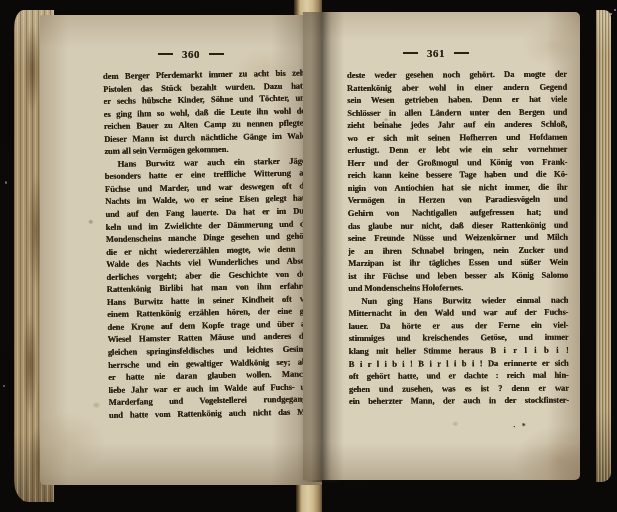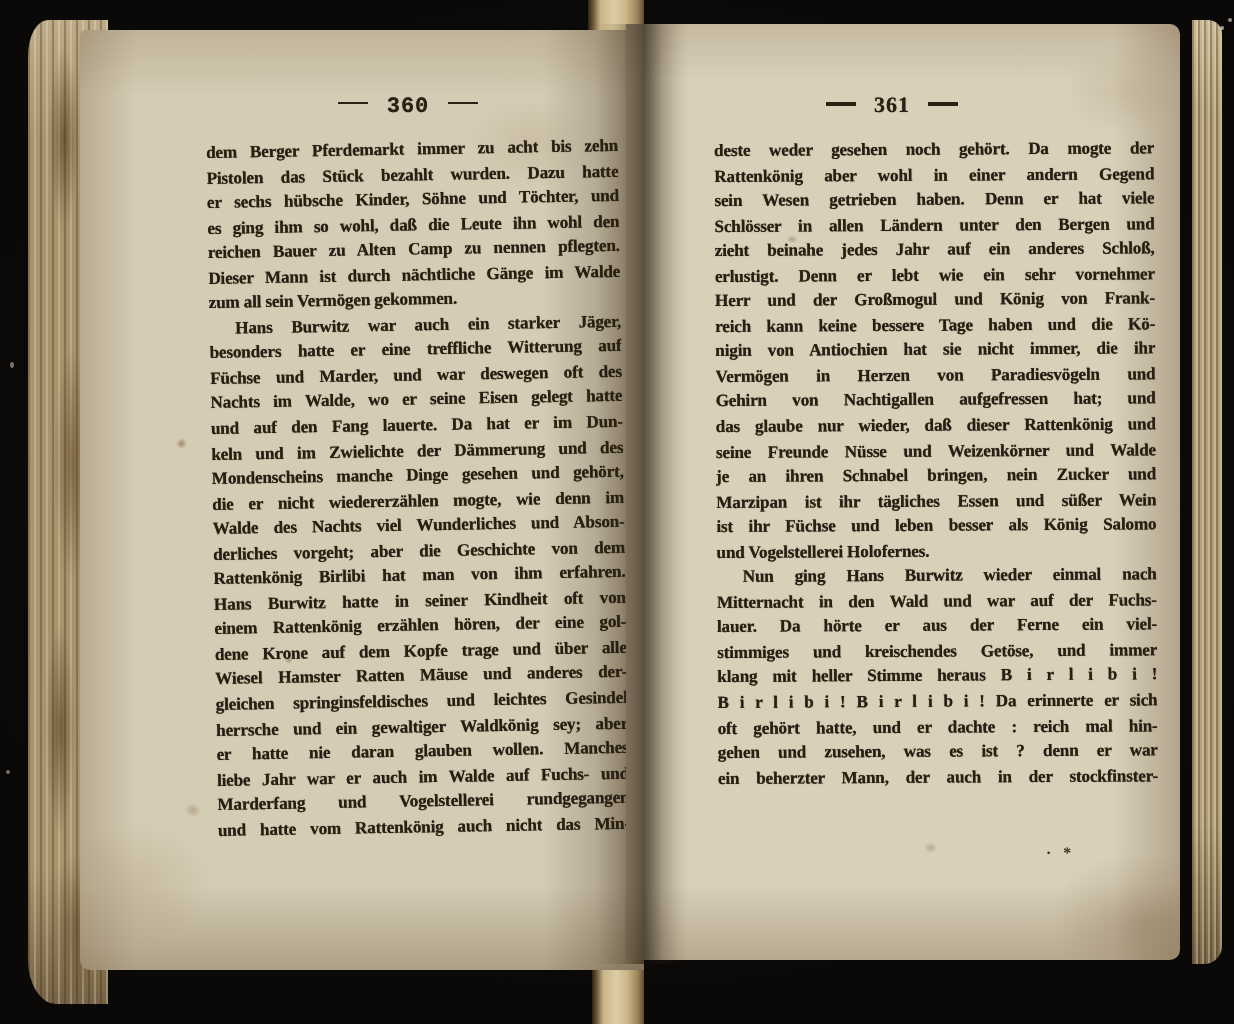"360" .page-left .page-head { font-family: Liberation Mono, monospace -> none; left: 61px -> 48px }
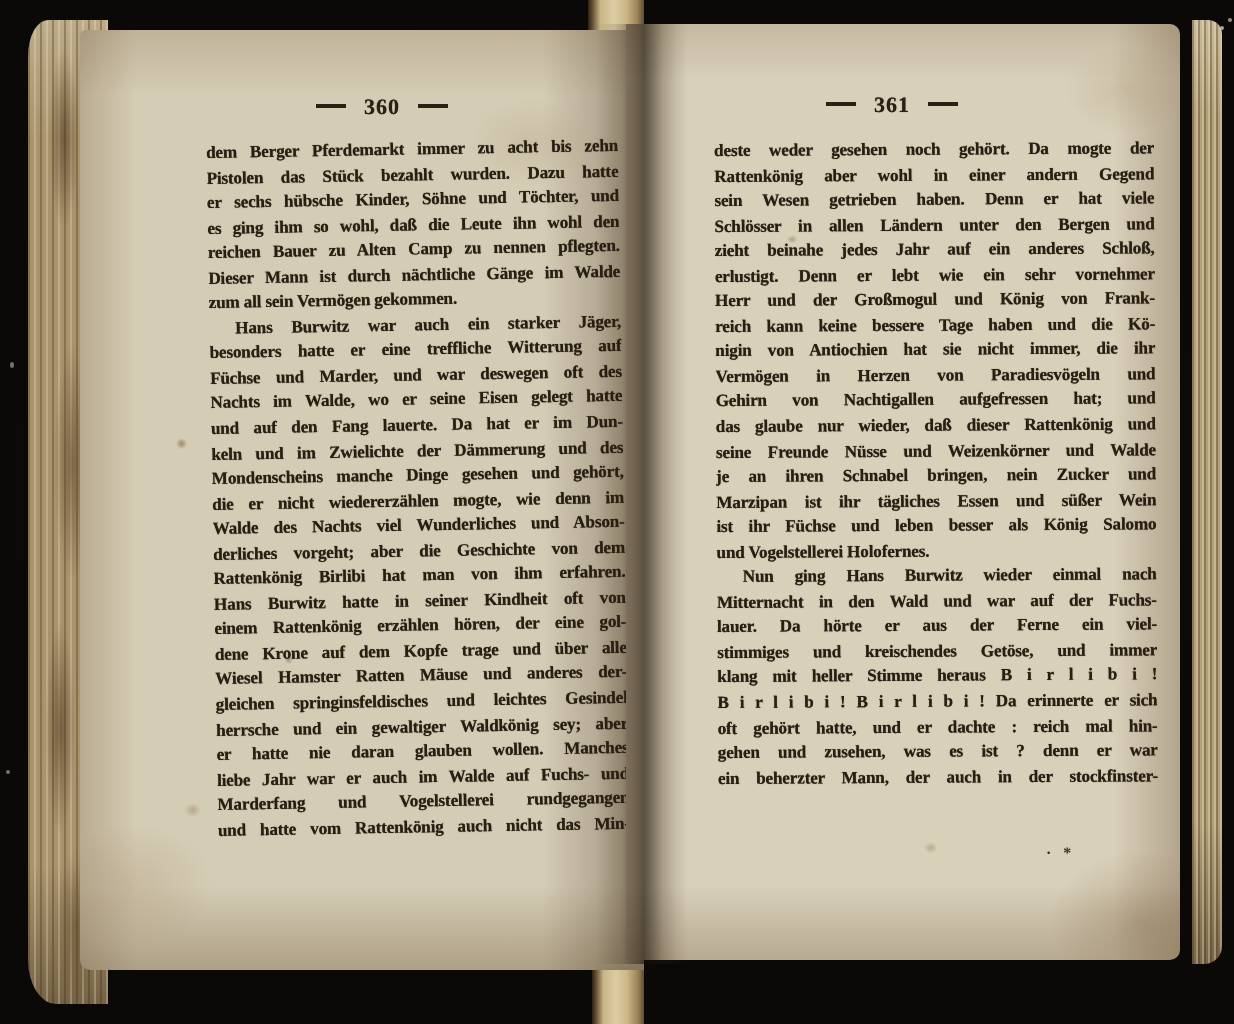"361" .page-right { left: 313px -> 303px }
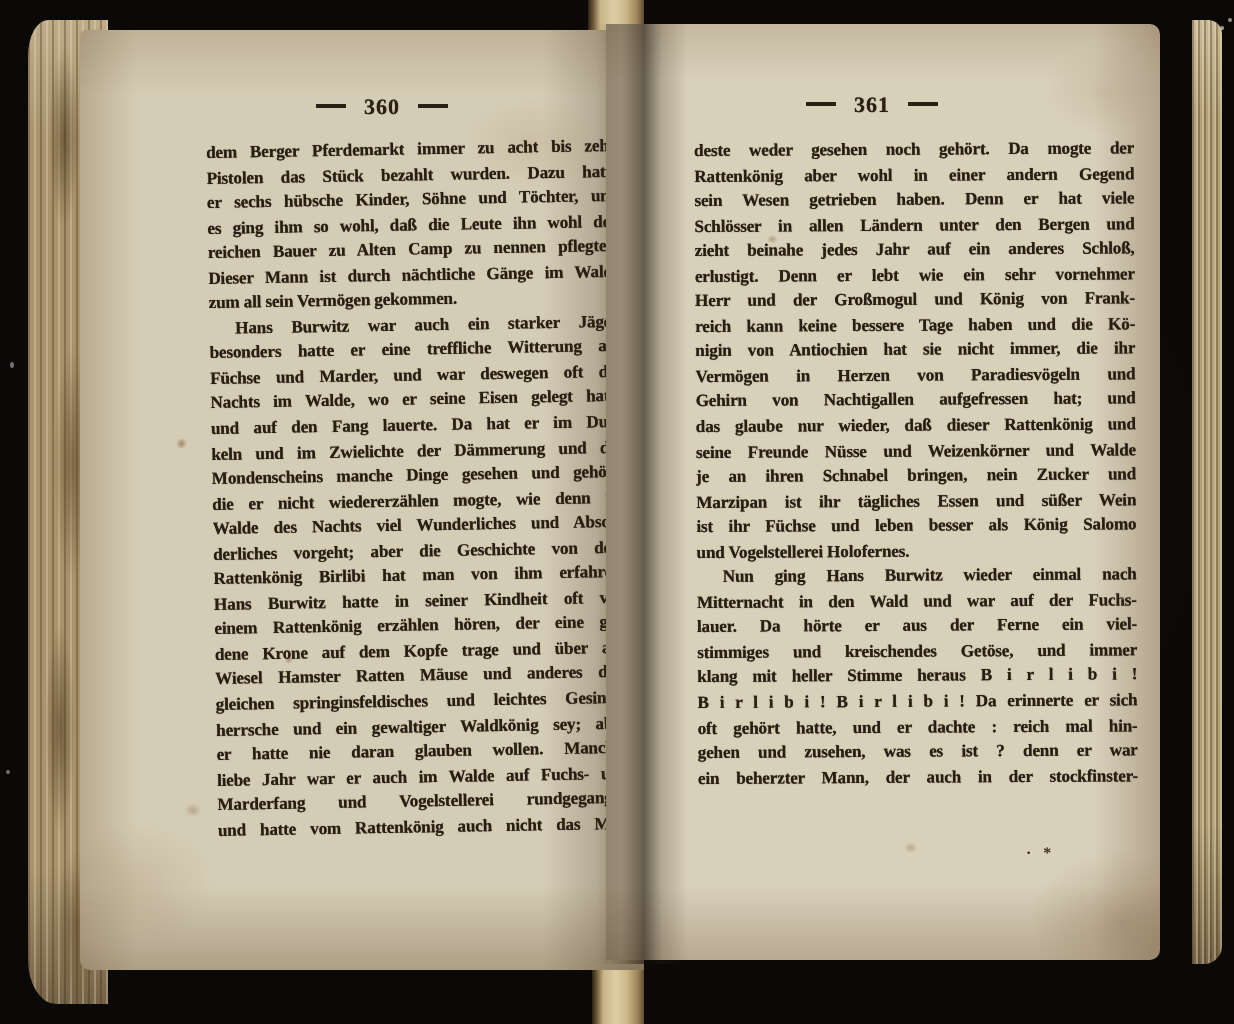"wo er sich mit seinen" div.line { html: none -> <div>wo er sich mit seinen Hofherren und Hofdamen</div> }
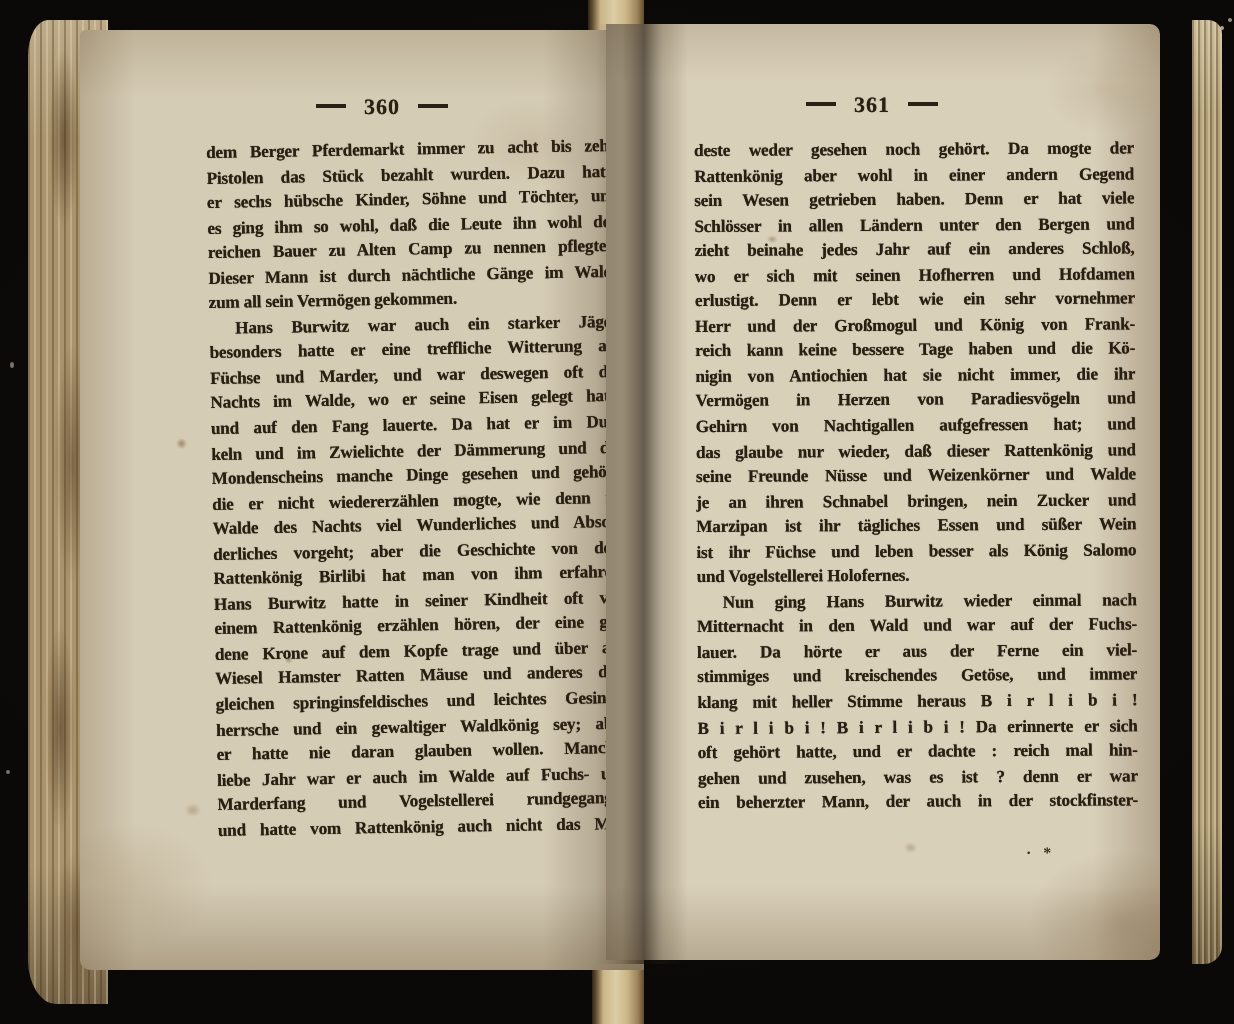"das glaube nur wieder, daß" div.line { text: wieder -> nicht }
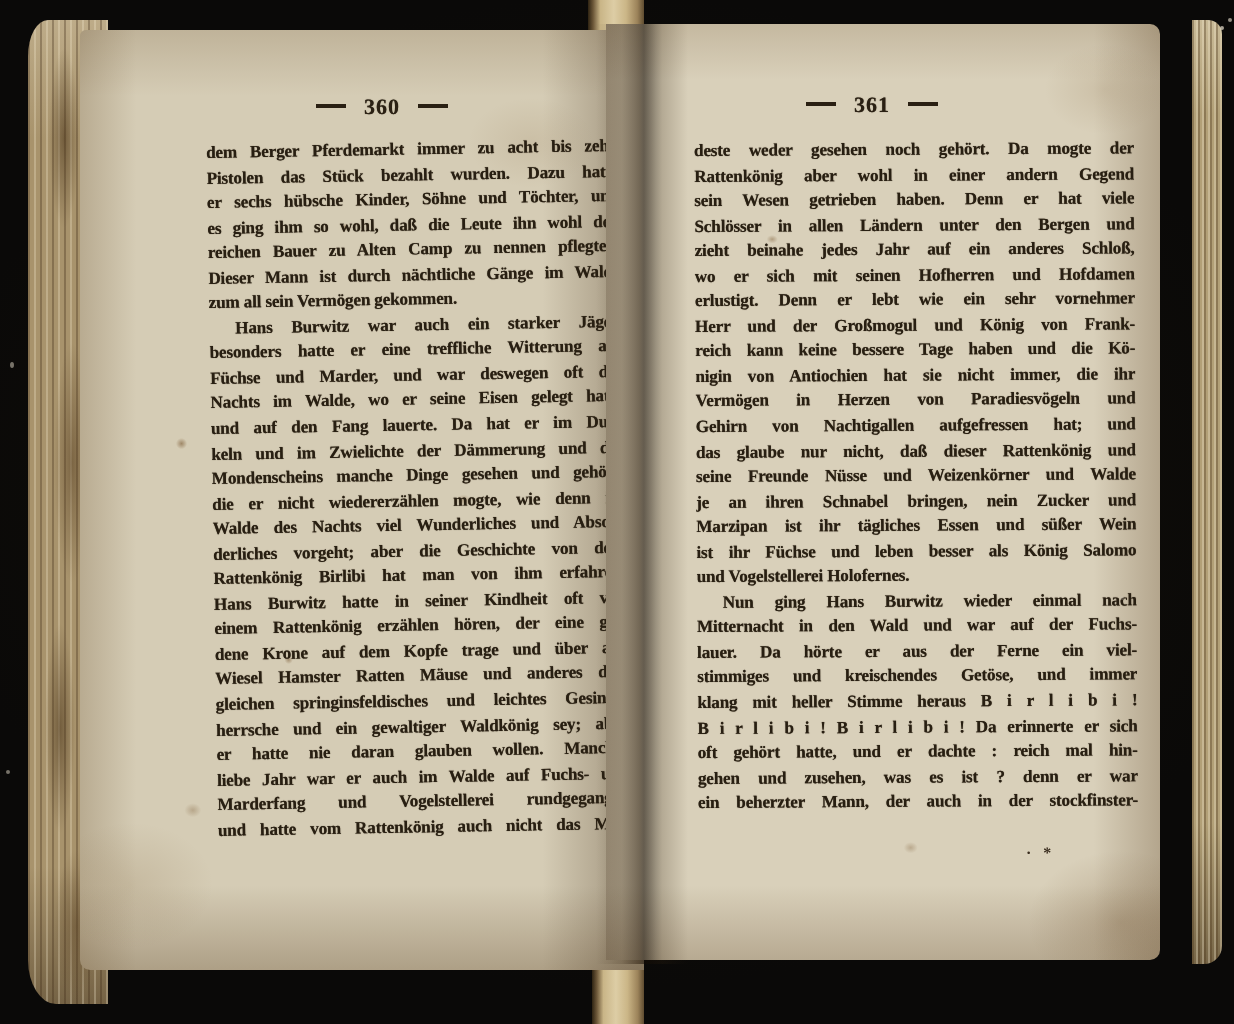"seine Freunde Nüsse und Weizenkörner" div.line { text: Walde -> Milch }
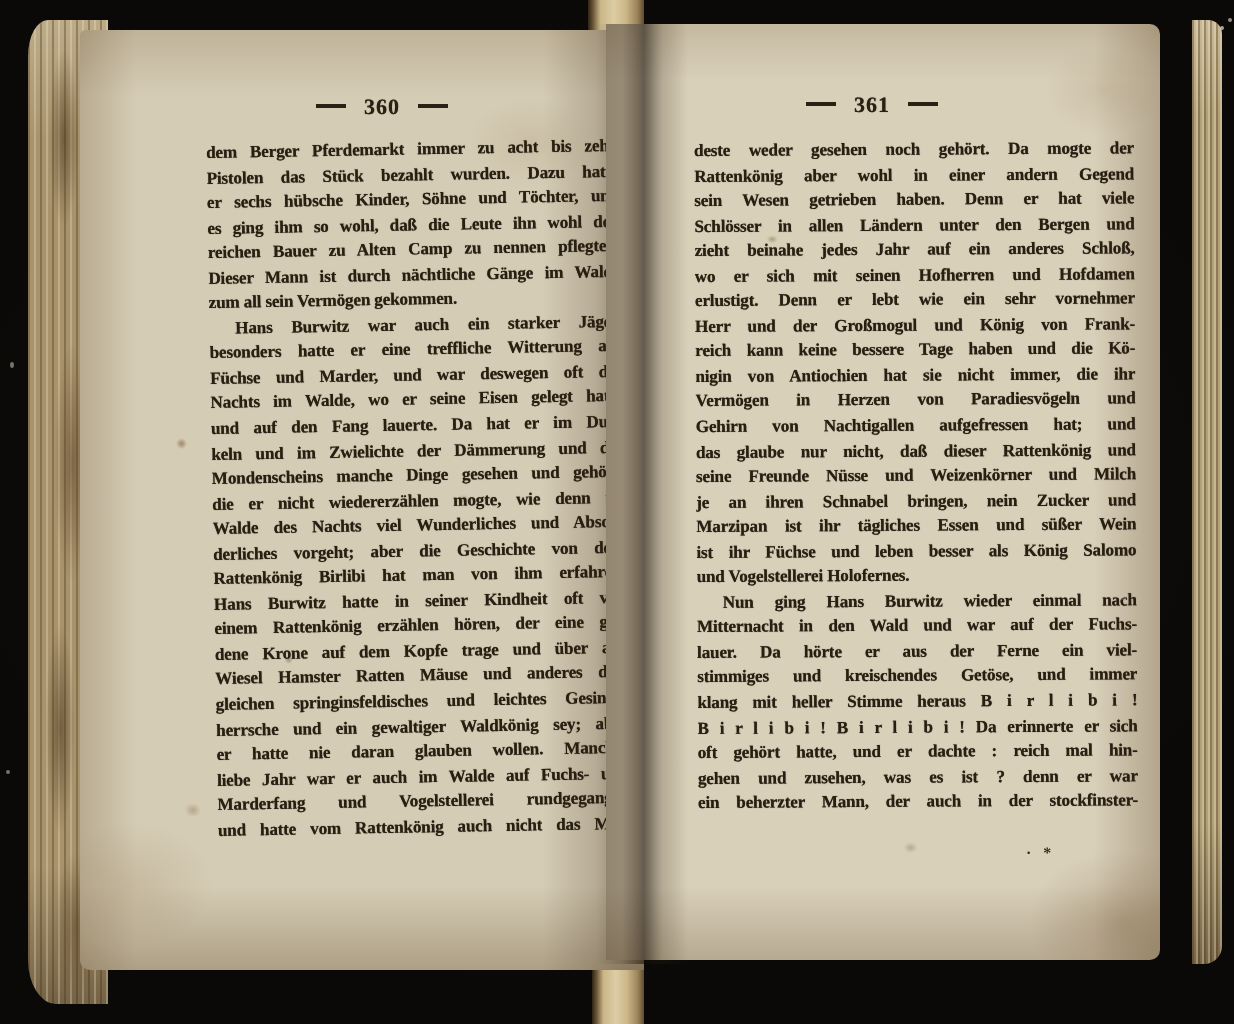"und Vogelstellerei Holofernes." div.line { text: Vogelstellerei -> Mondenscheins }
